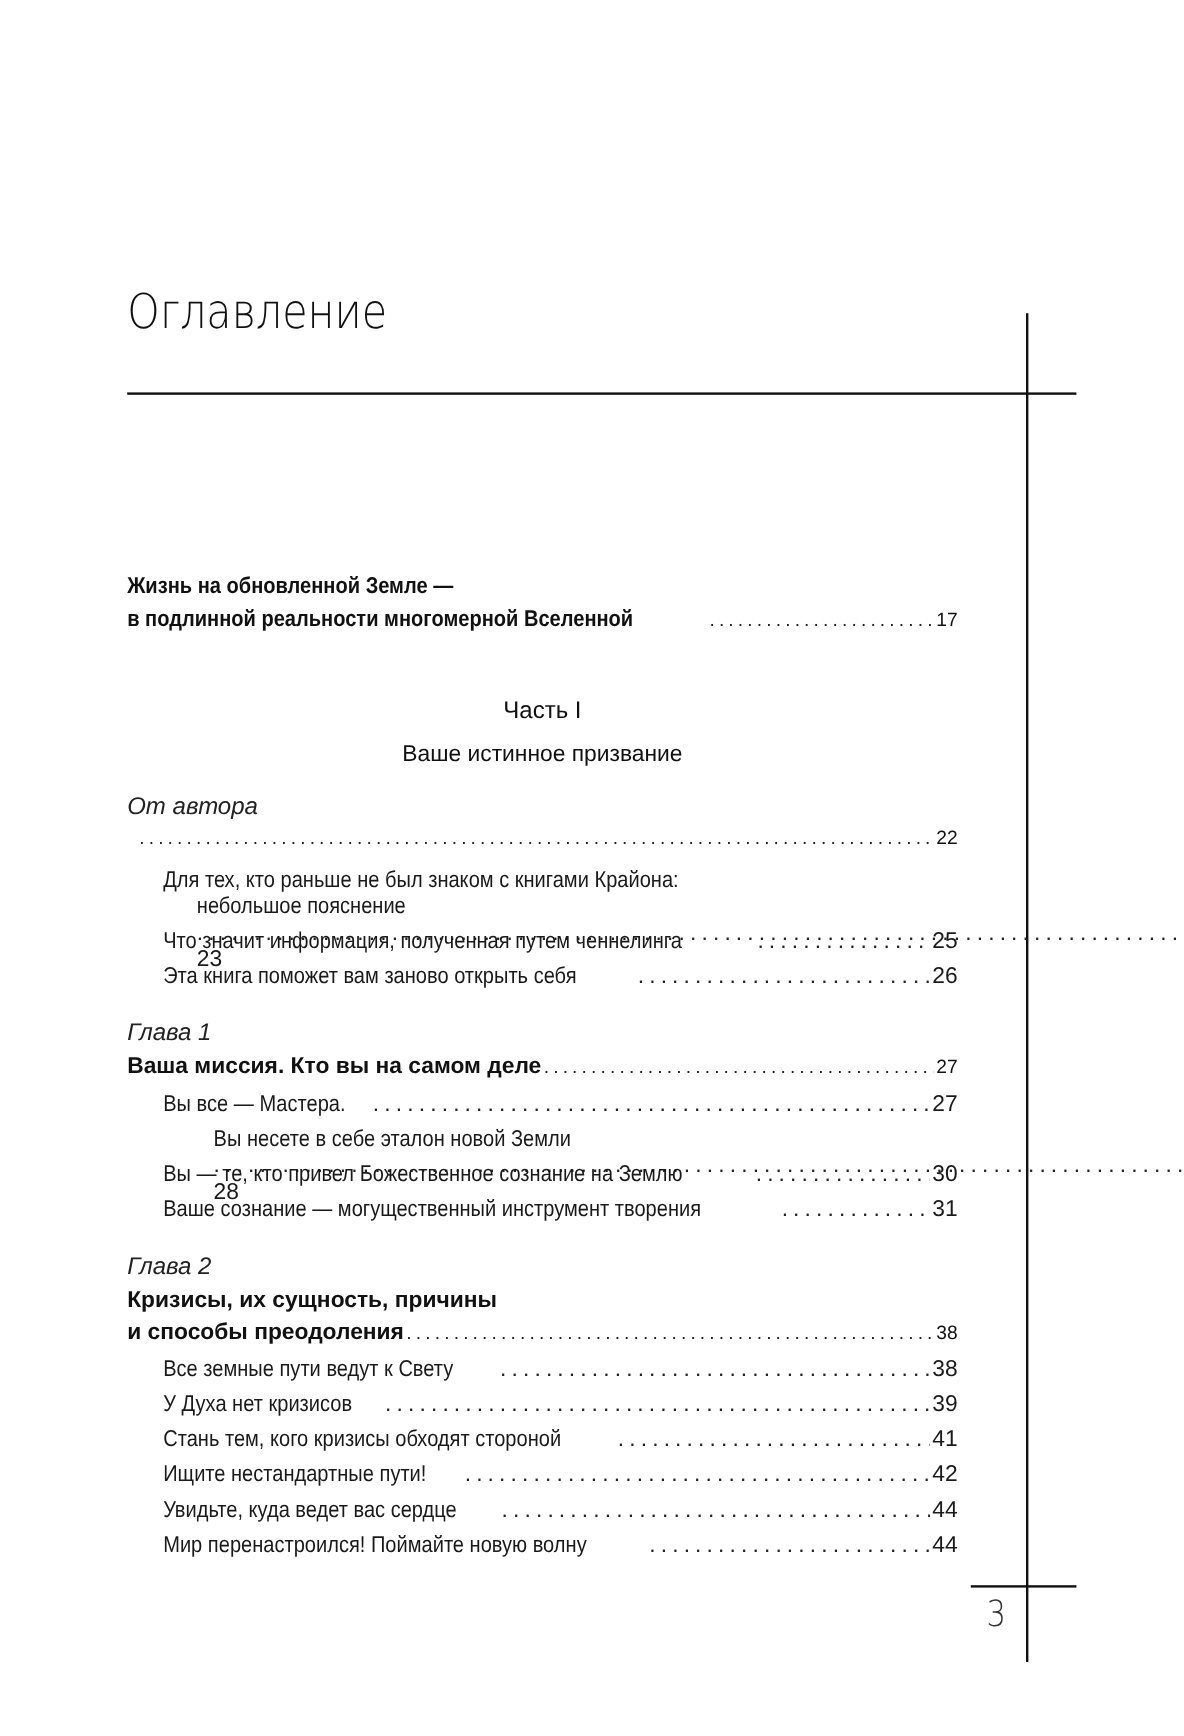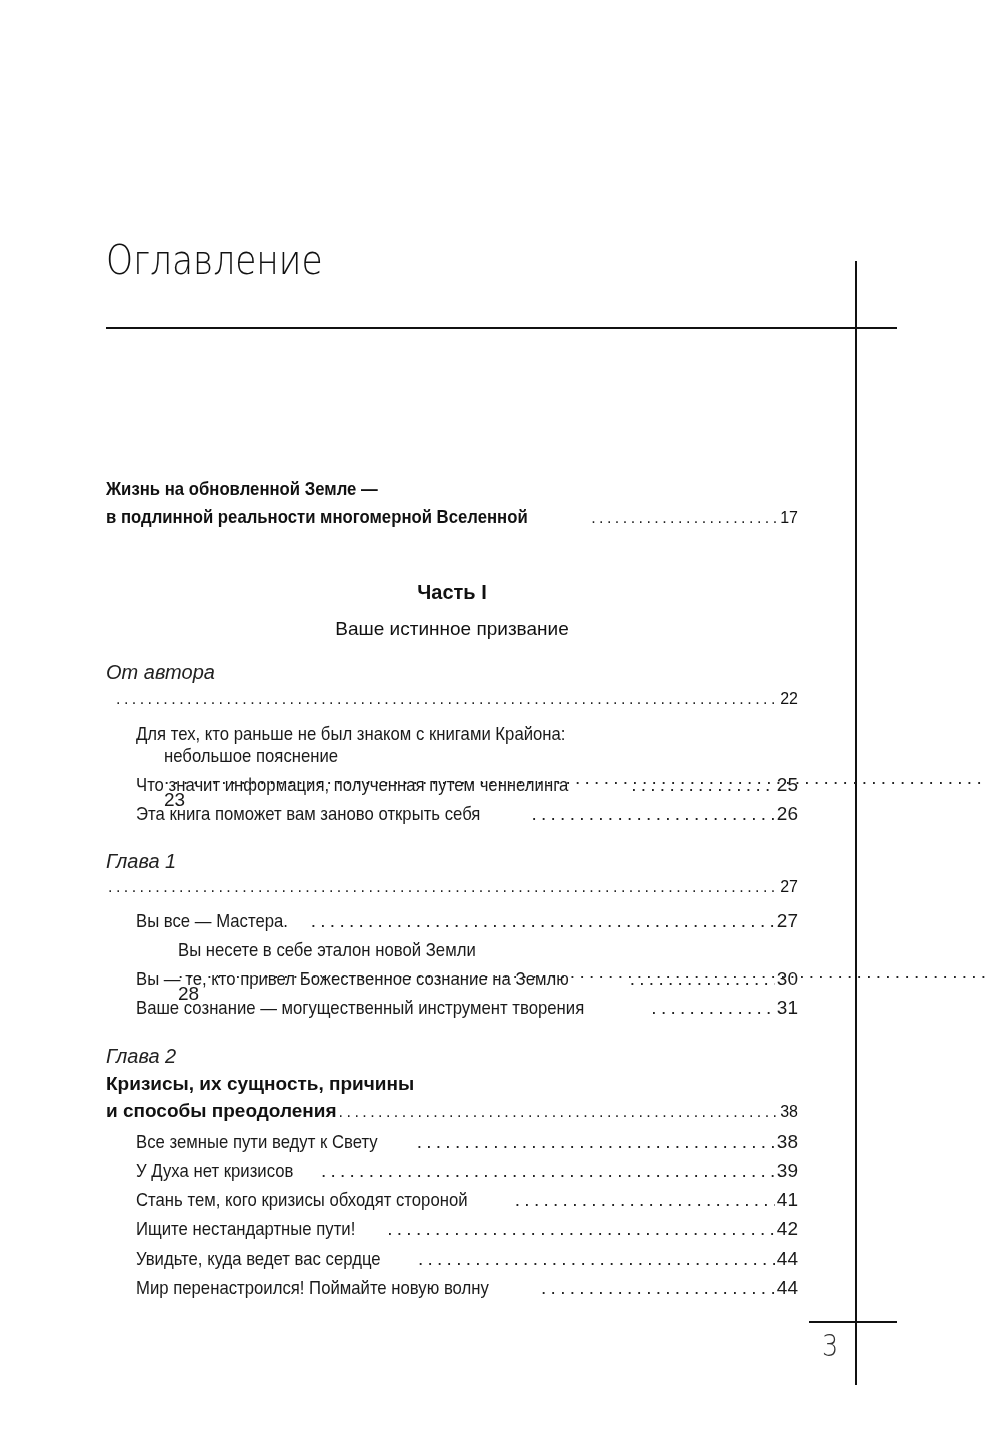"Часть I" .part-title { font-weight: bold -> normal }
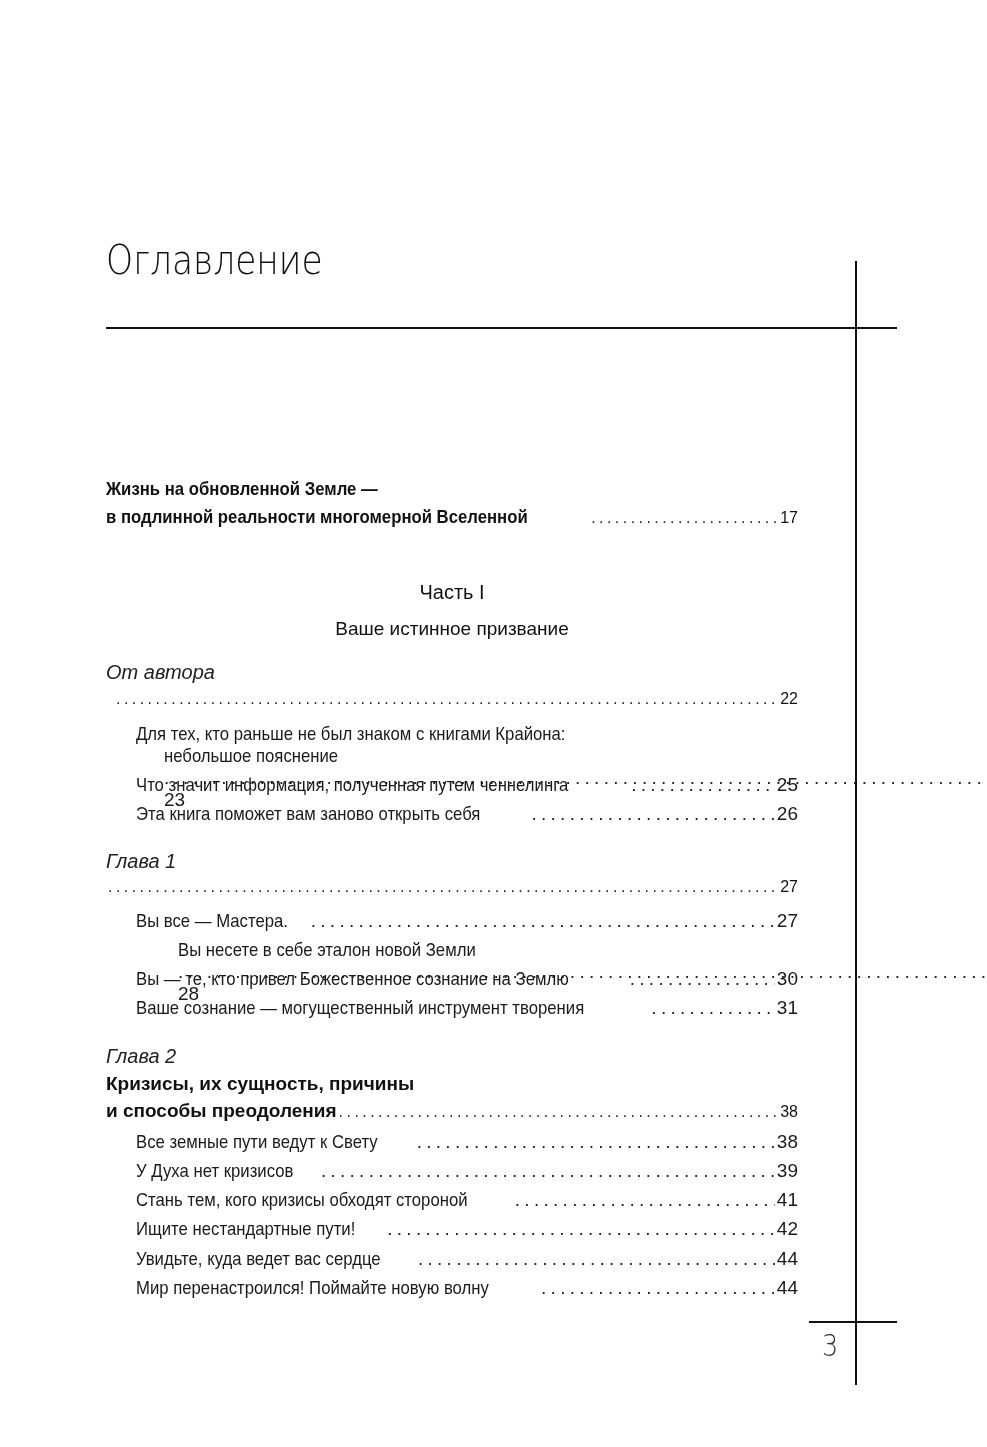"Ваша миссия. Кто вы на" span.t { html: none -> <span>Ваша миссия. Кто вы на самом деле</span> }
